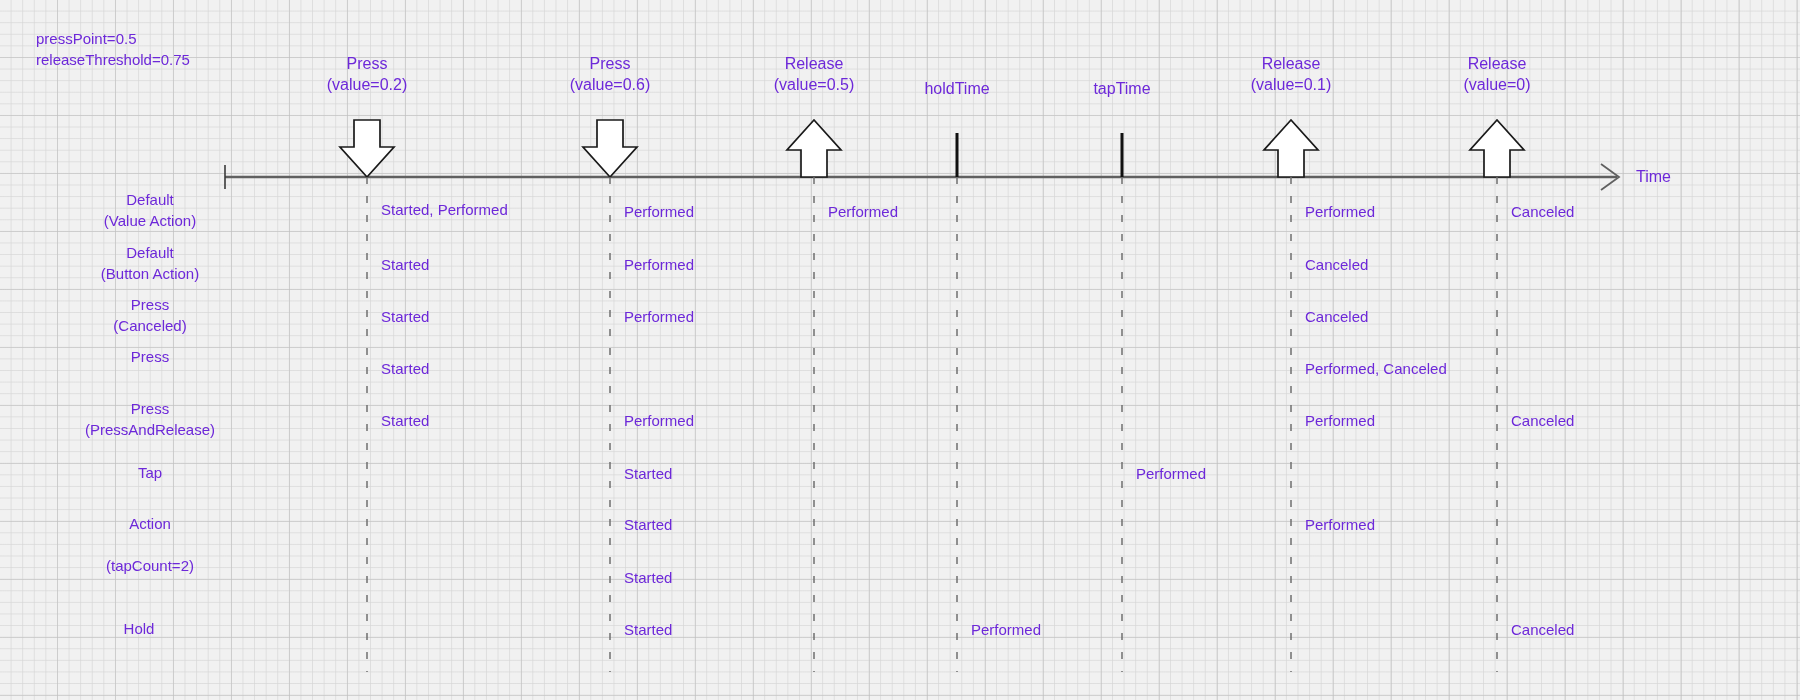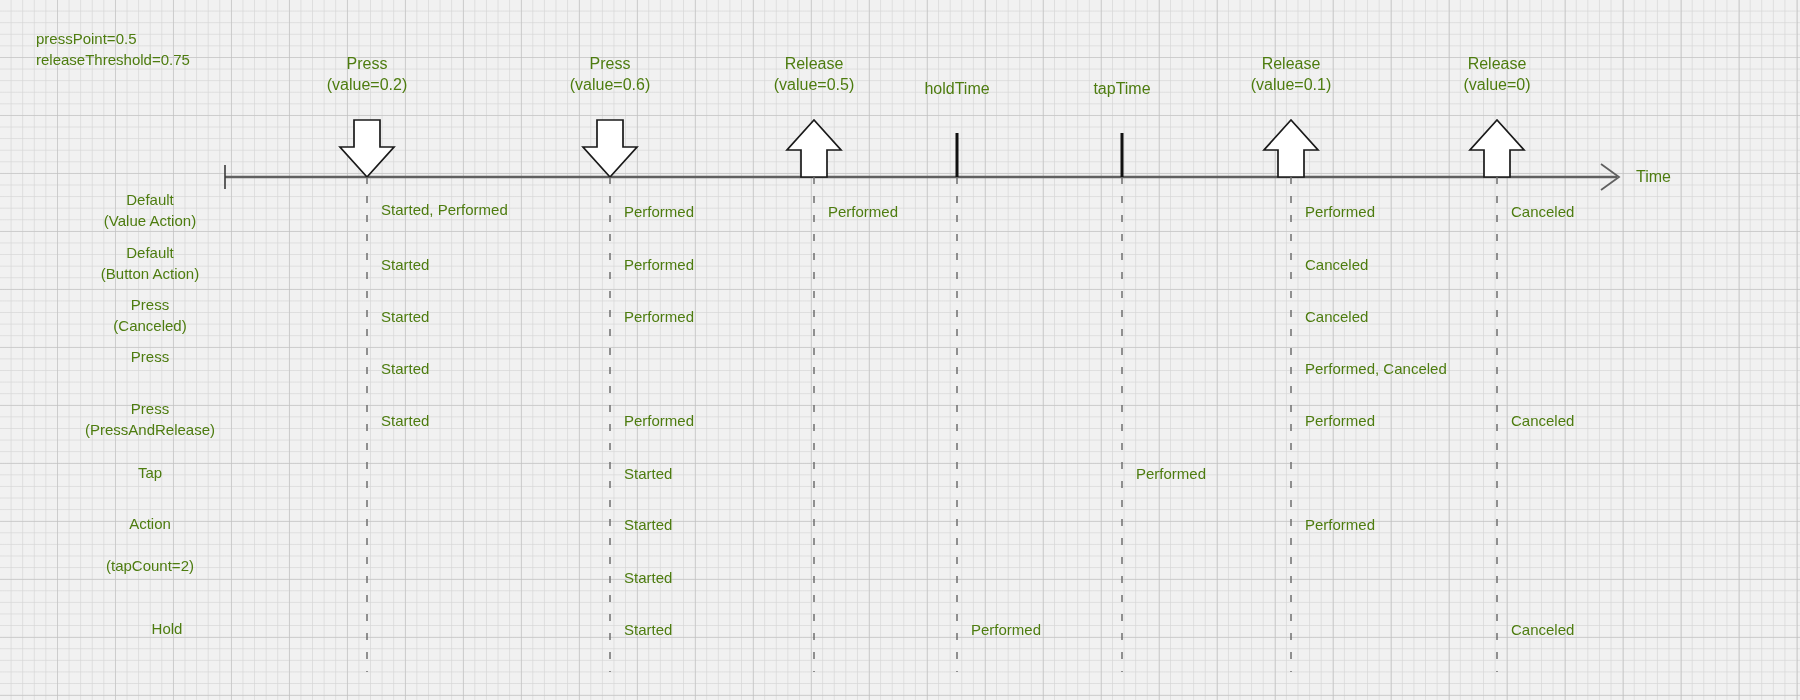"pressPoint=0.5" .txt { color: #4d7c0f -> #6d28d9 }
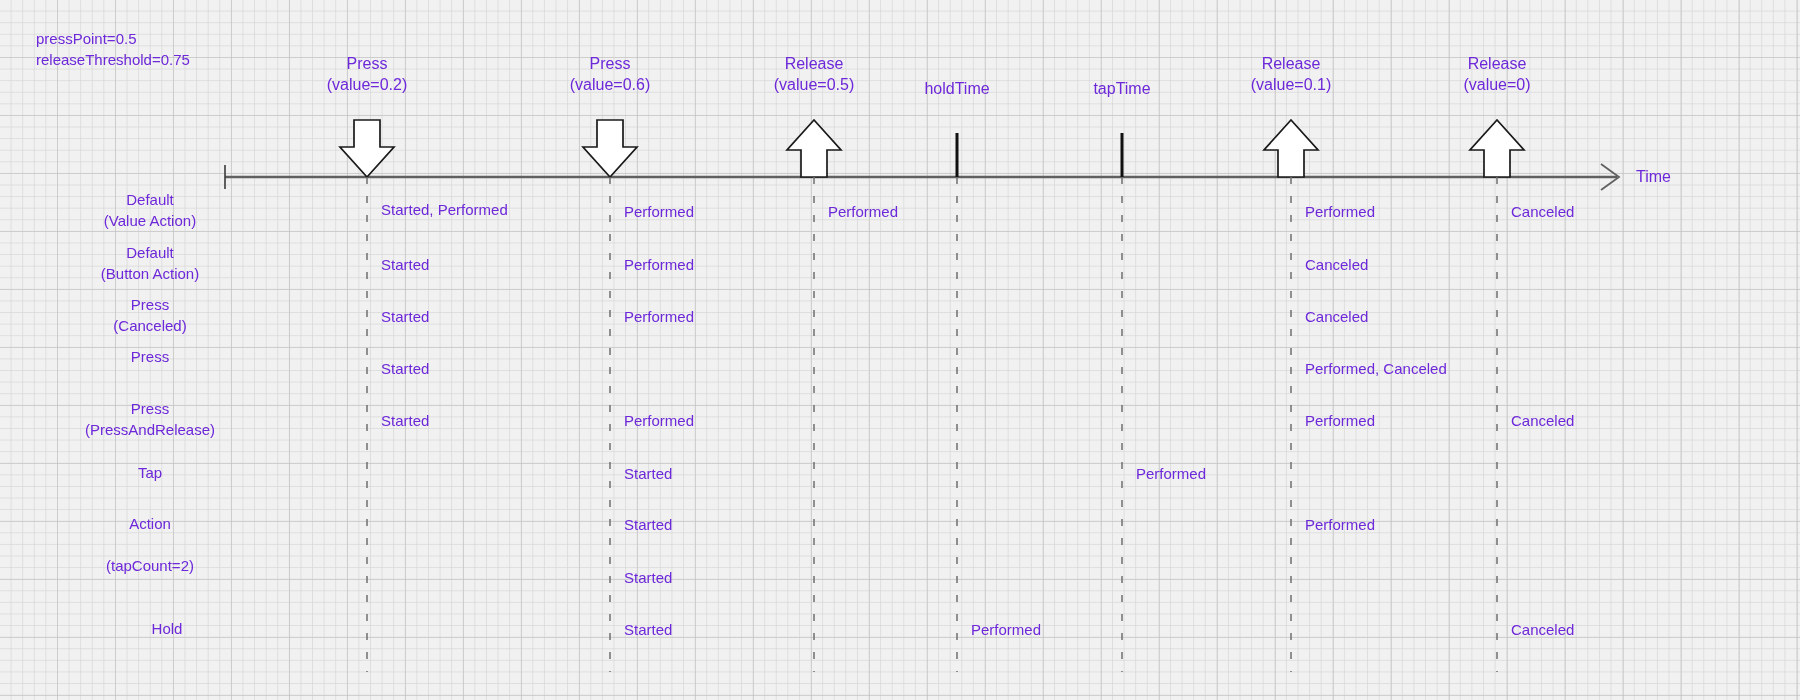"Hold" div.txt { left: 37px -> 9px }
